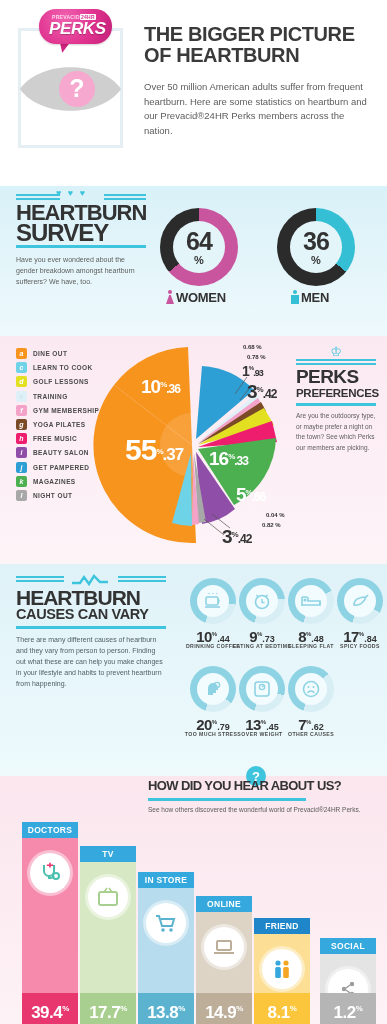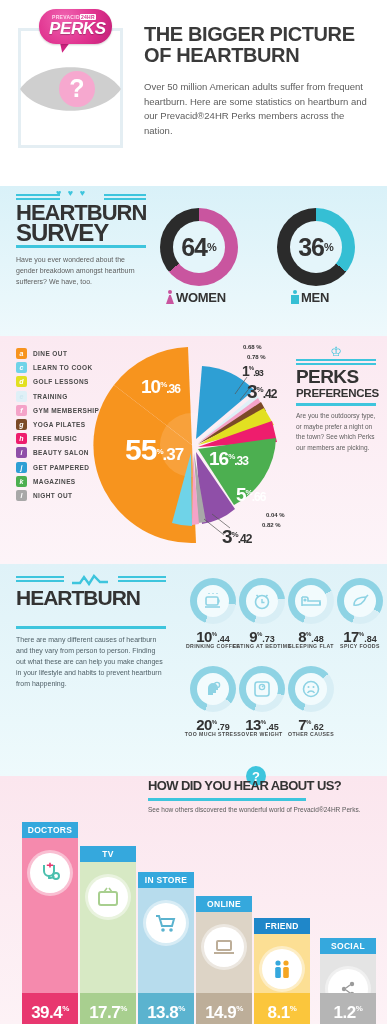"64" .donut .hole { flex-direction: none -> column }
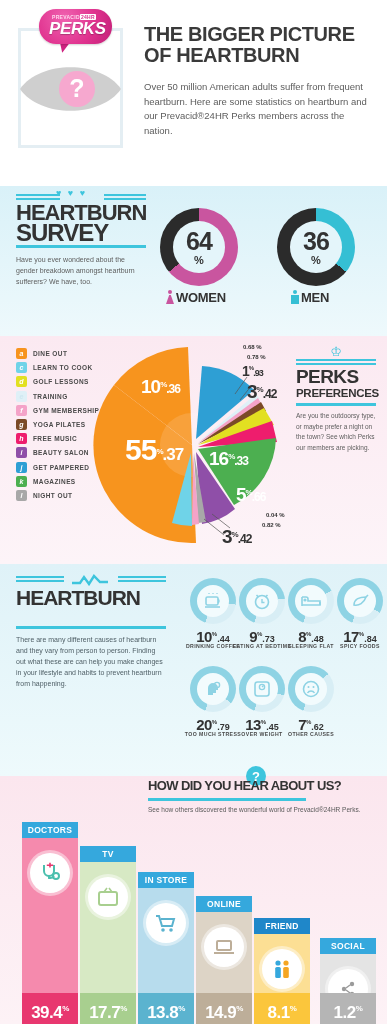"CAUSES CAN VARY" div.cz-t2 { html: none -> <div>CAUSES CAN VARY</div> }
